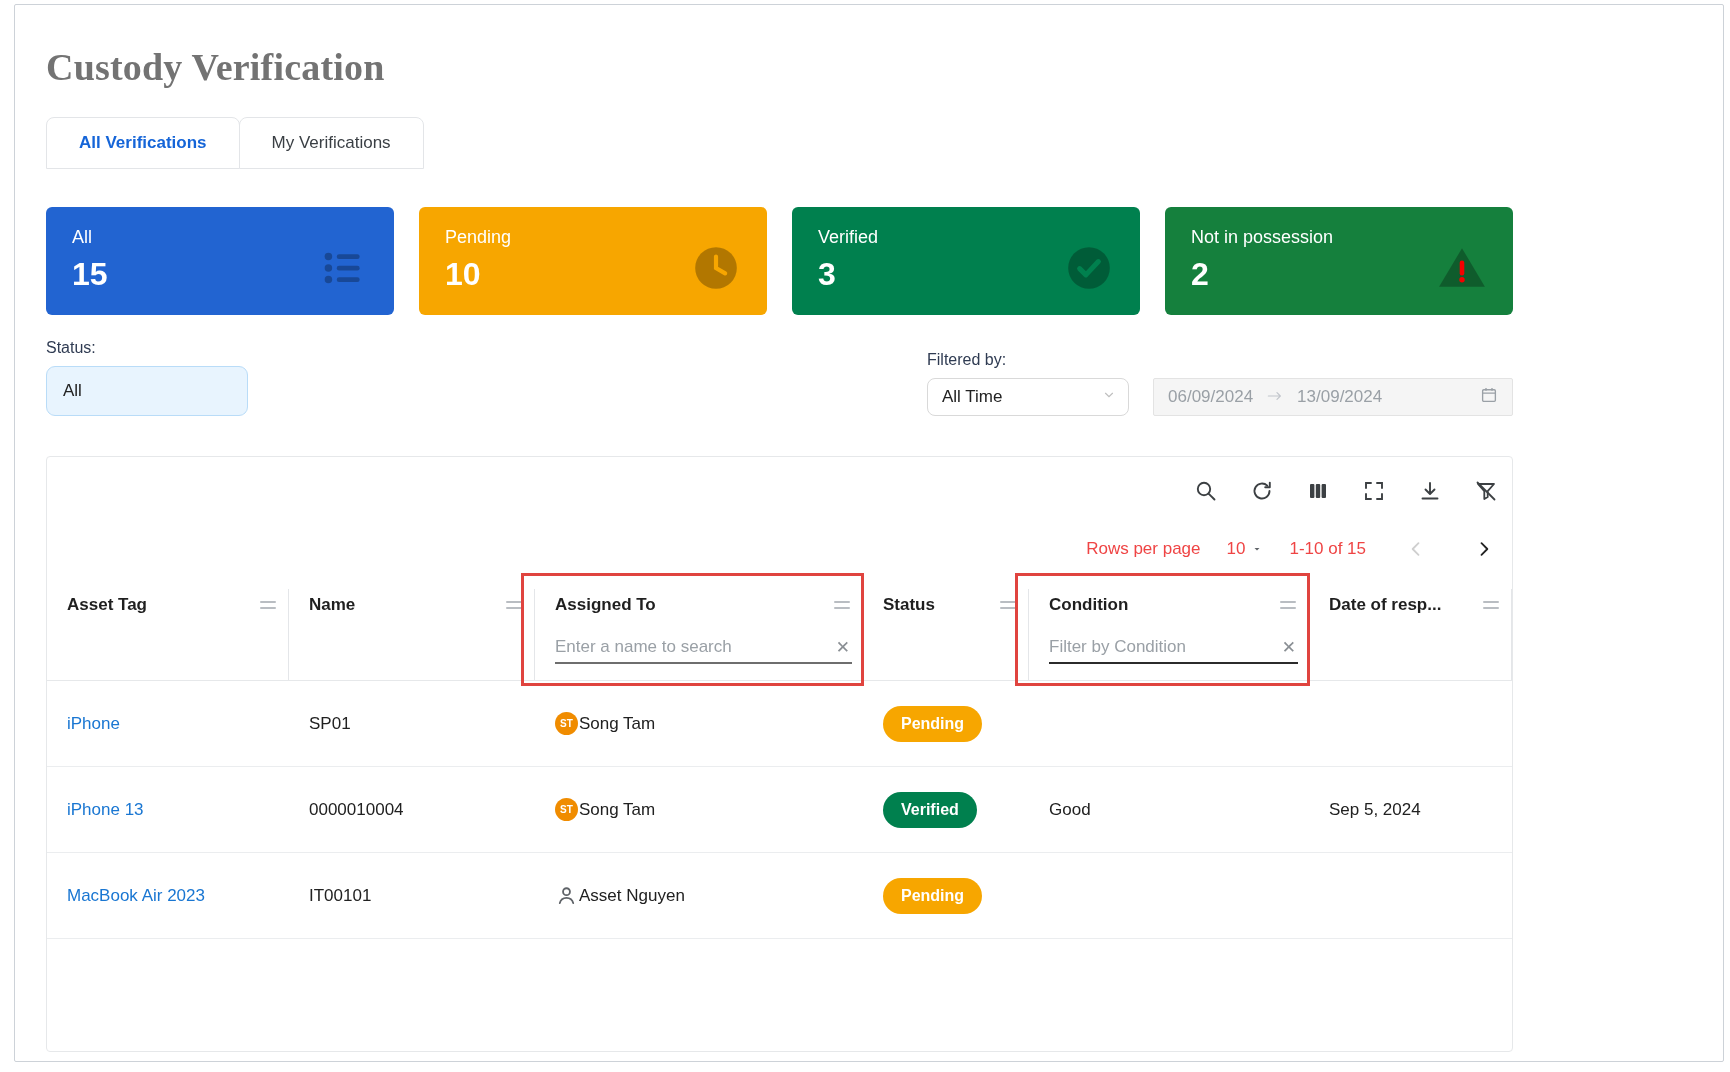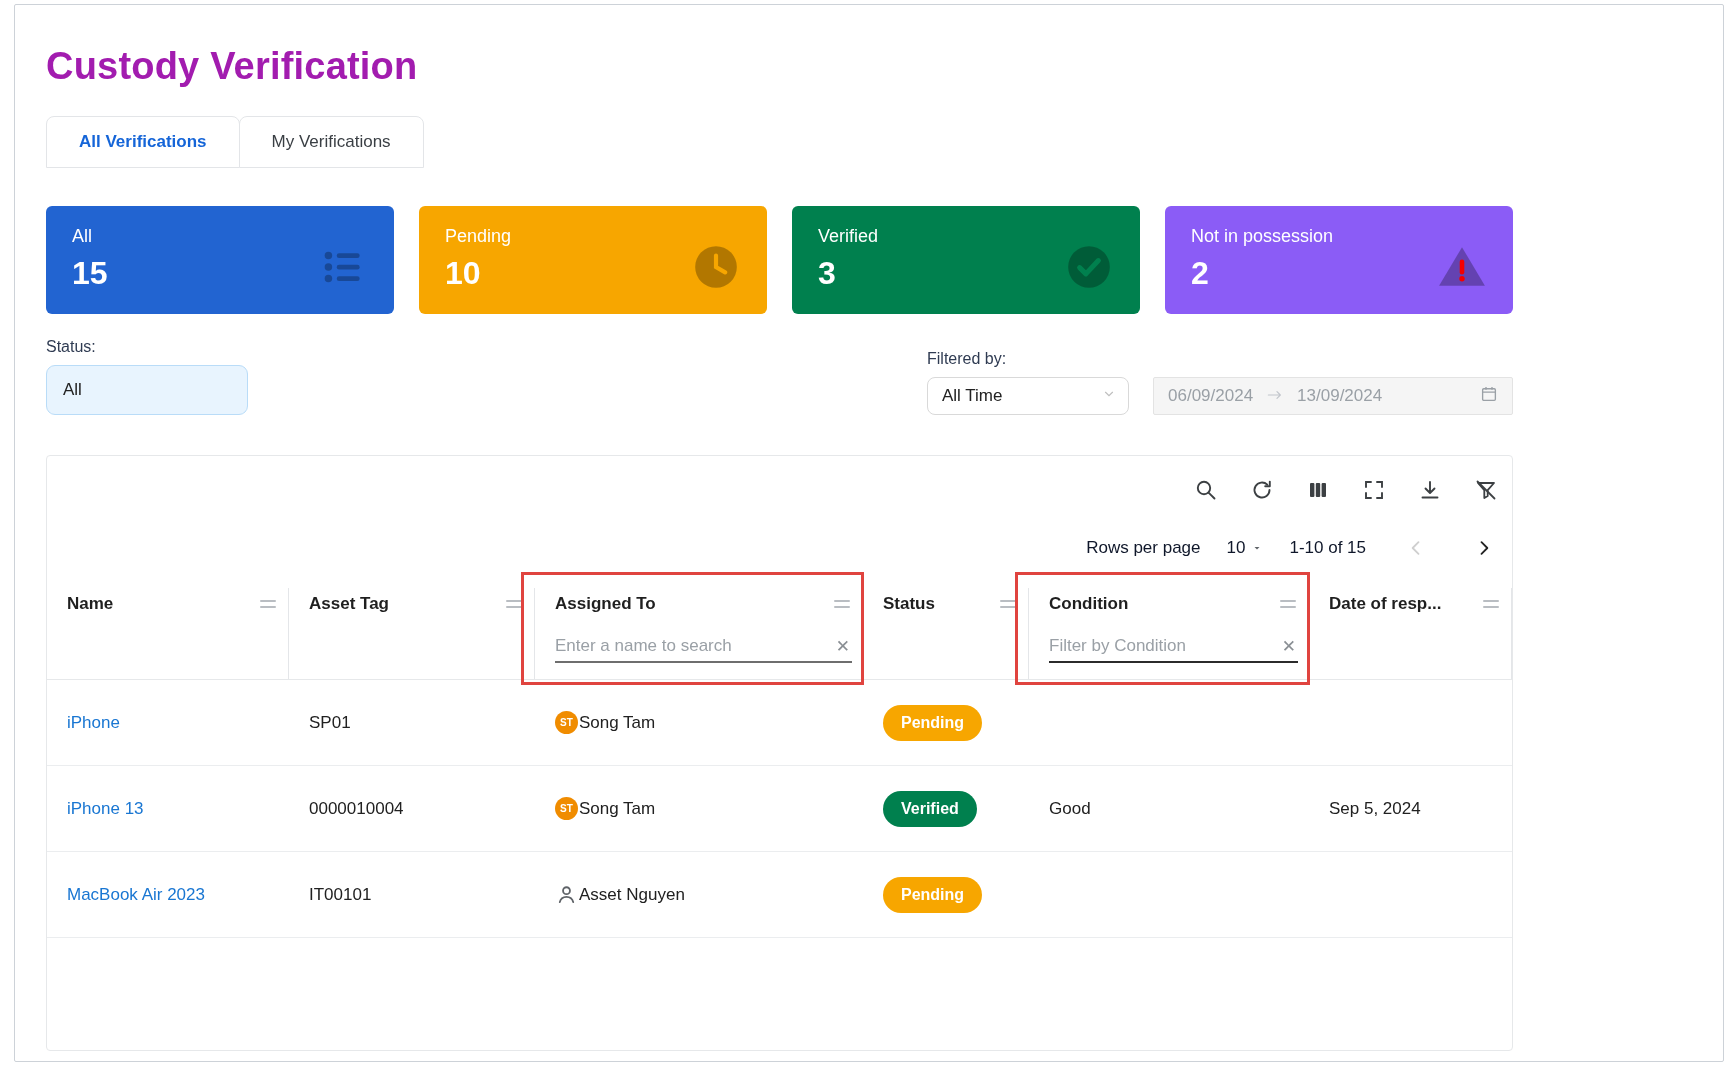"Custody Verification" .page-title { color: #a21caf -> #737373; font-family: none -> Liberation Serif, serif }
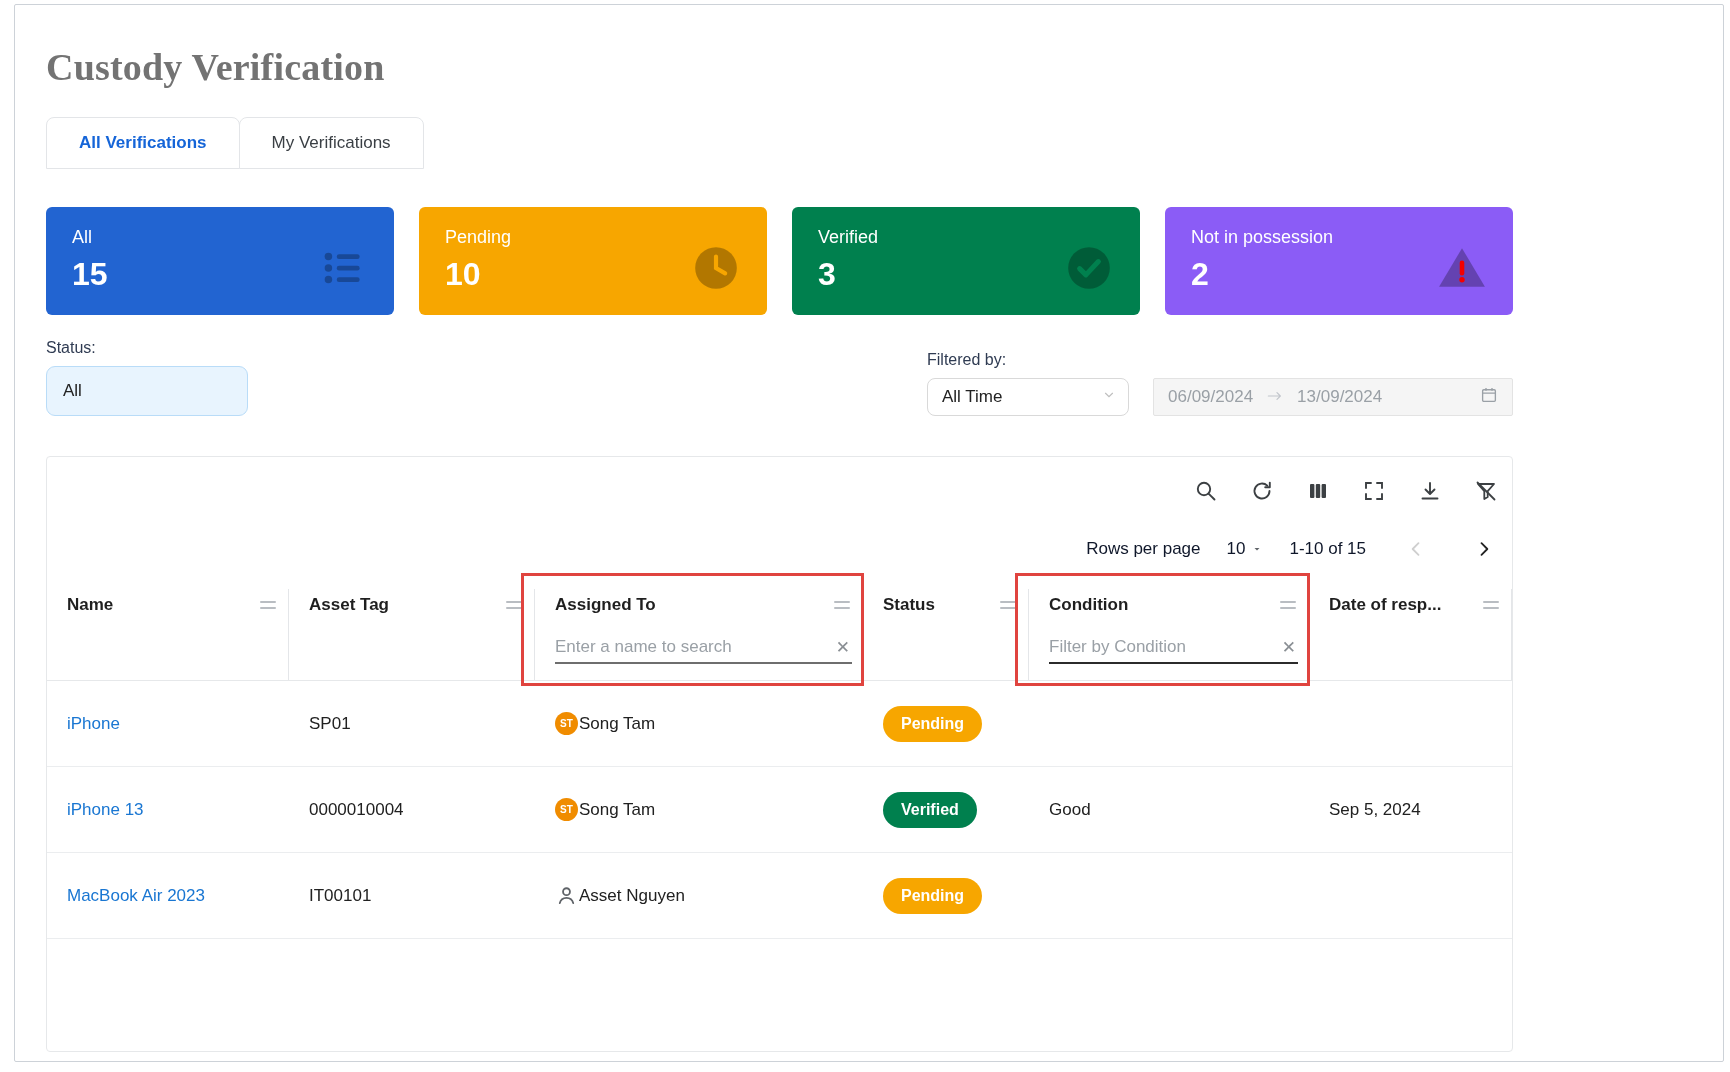"Not in possession" div.card { background: #8b5cf6 -> #15803d }
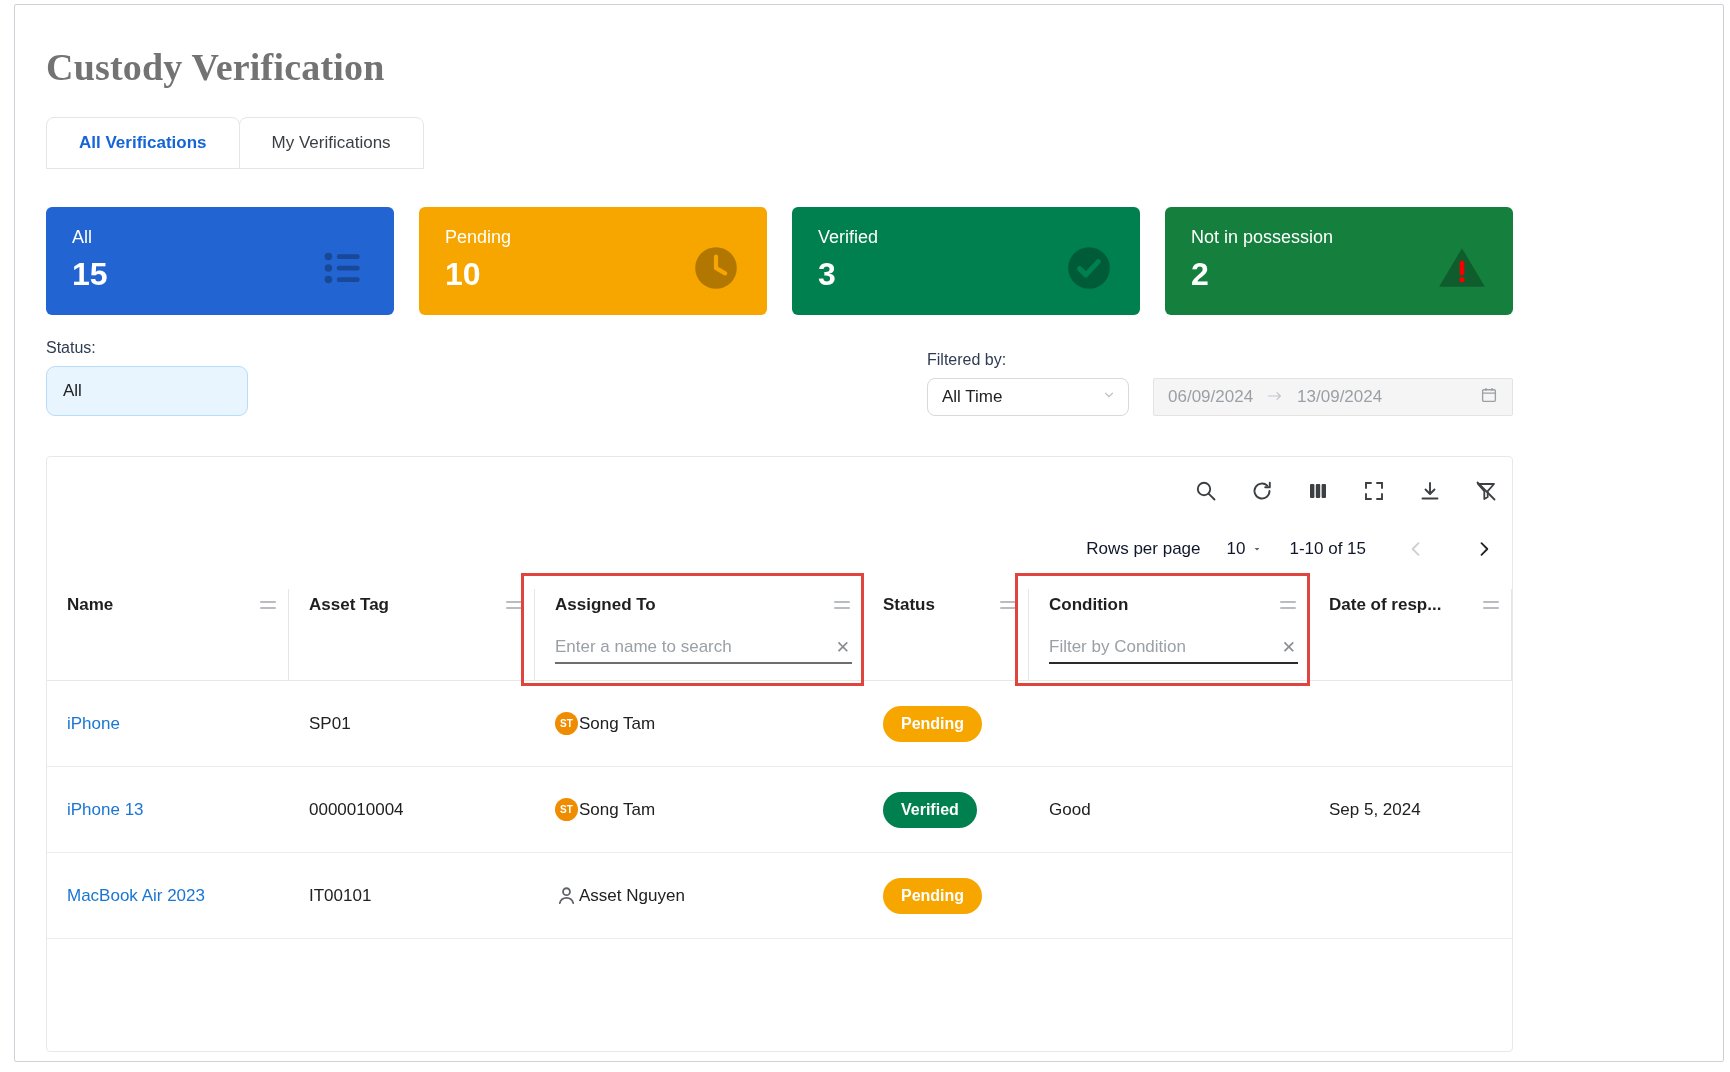"Rows per page" .pagination { color: #0f172a -> #ef4444 }
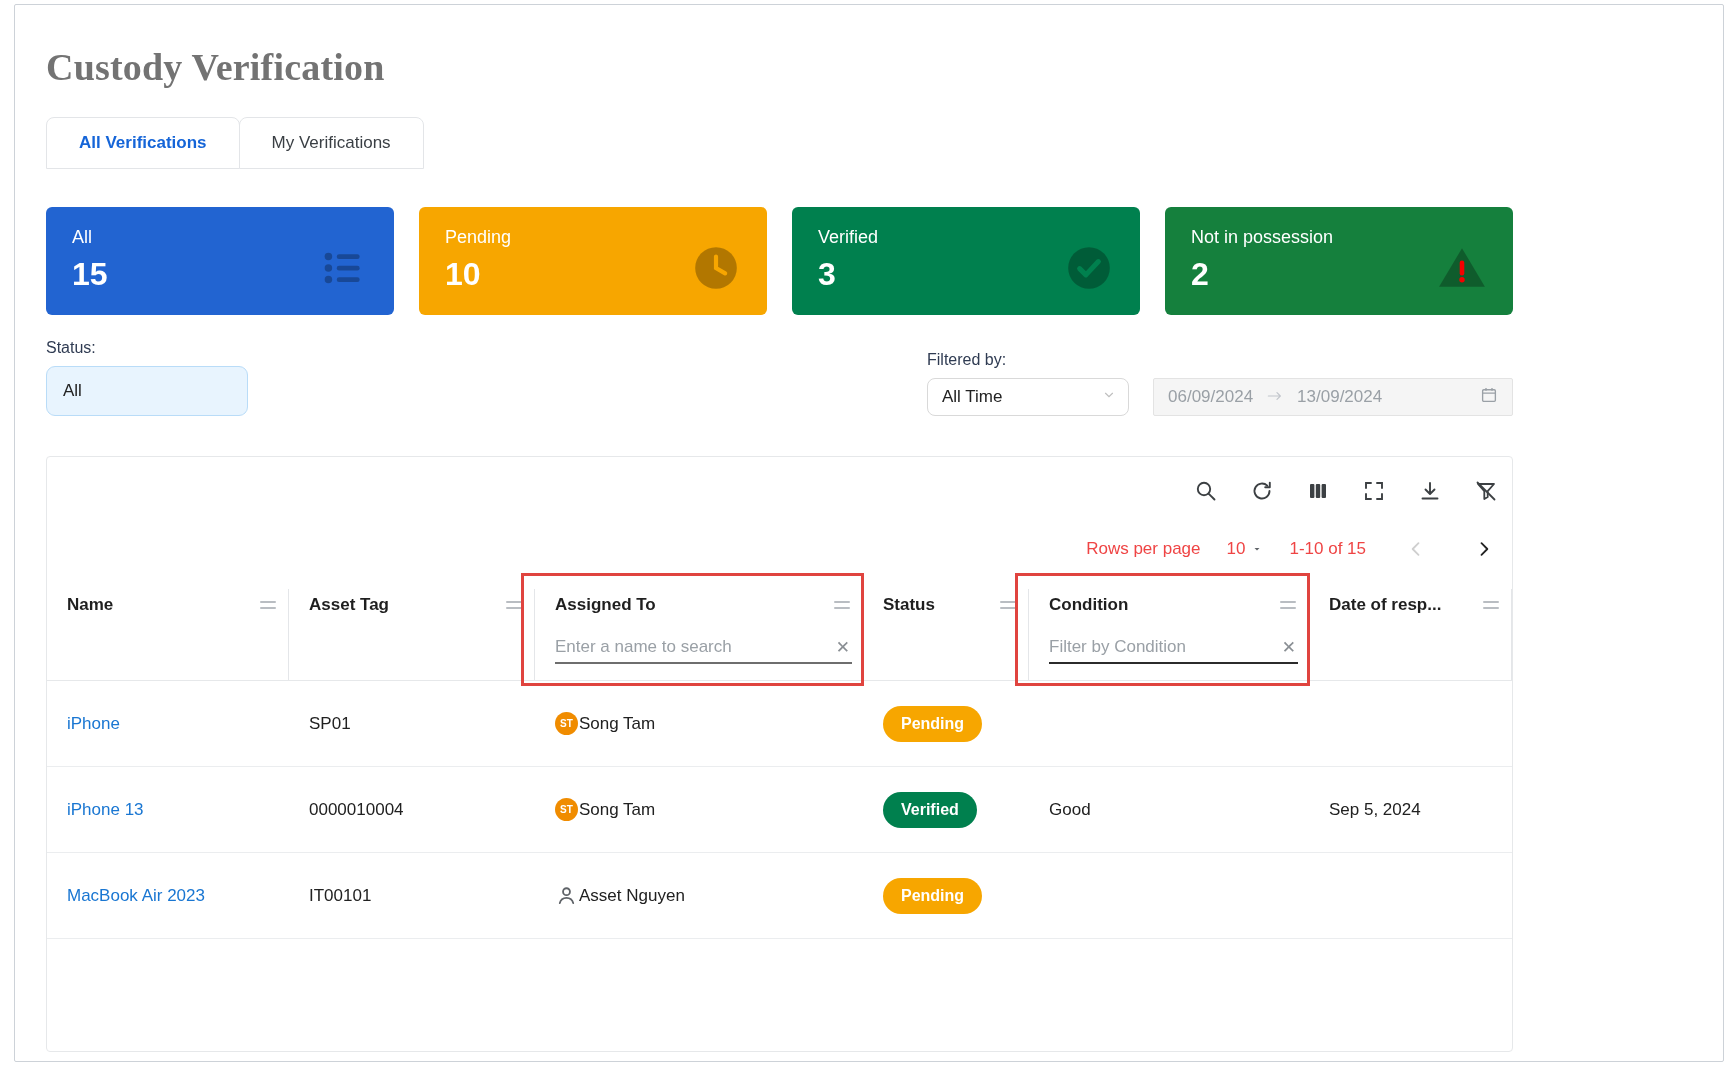"Name" div.th { order: before "Asset Tag" -> after "Asset Tag" }
